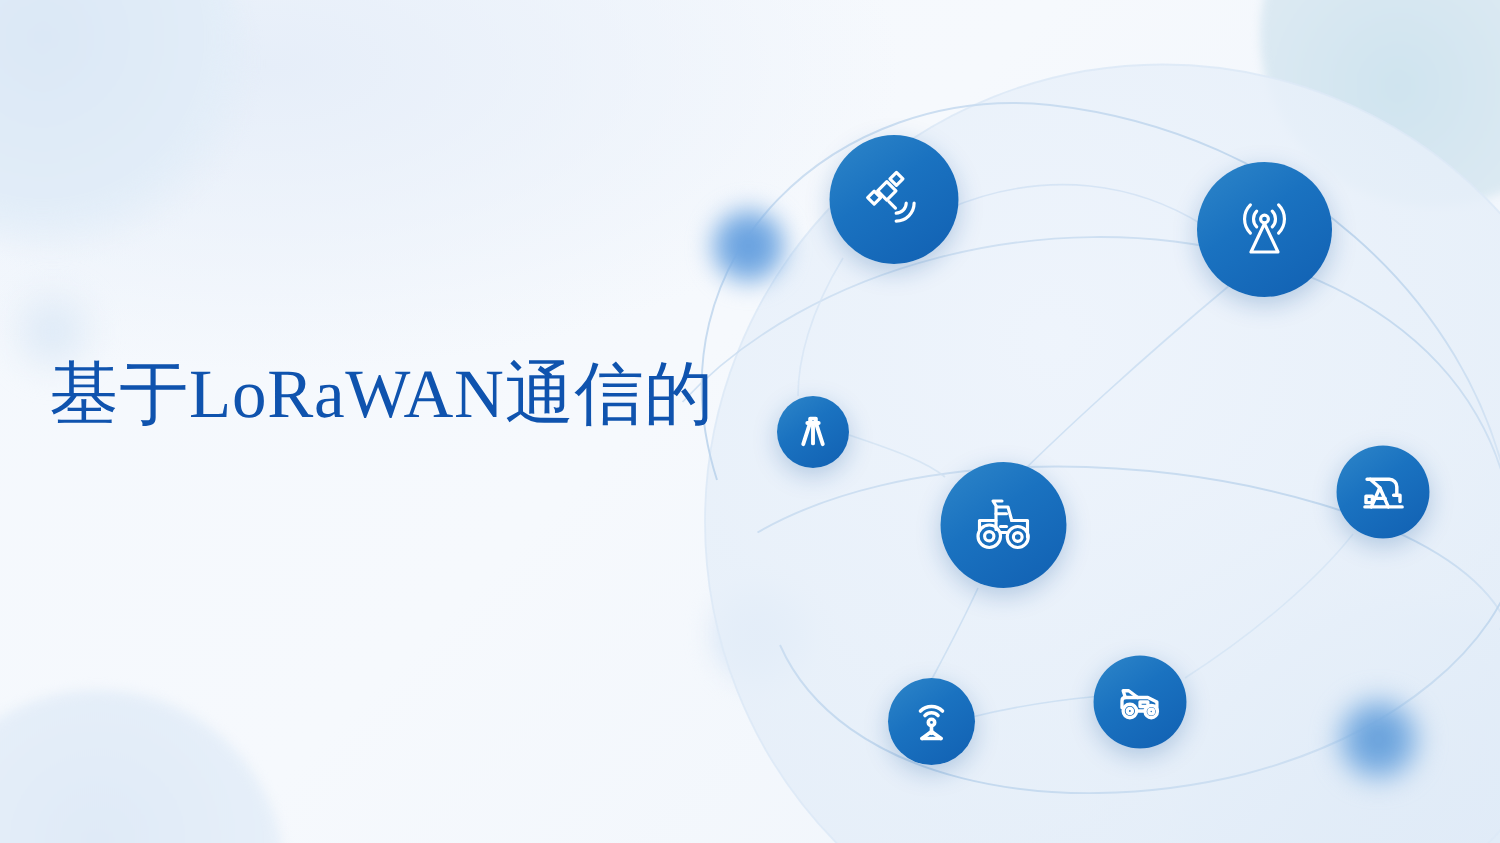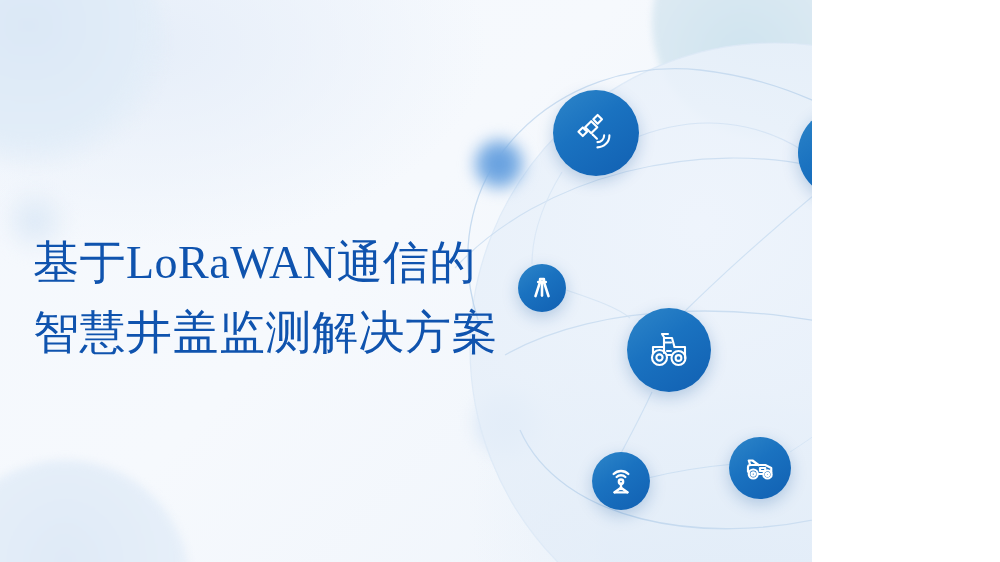"基于LoRaWAN通信的" #slide { width: 812px -> 1000px }
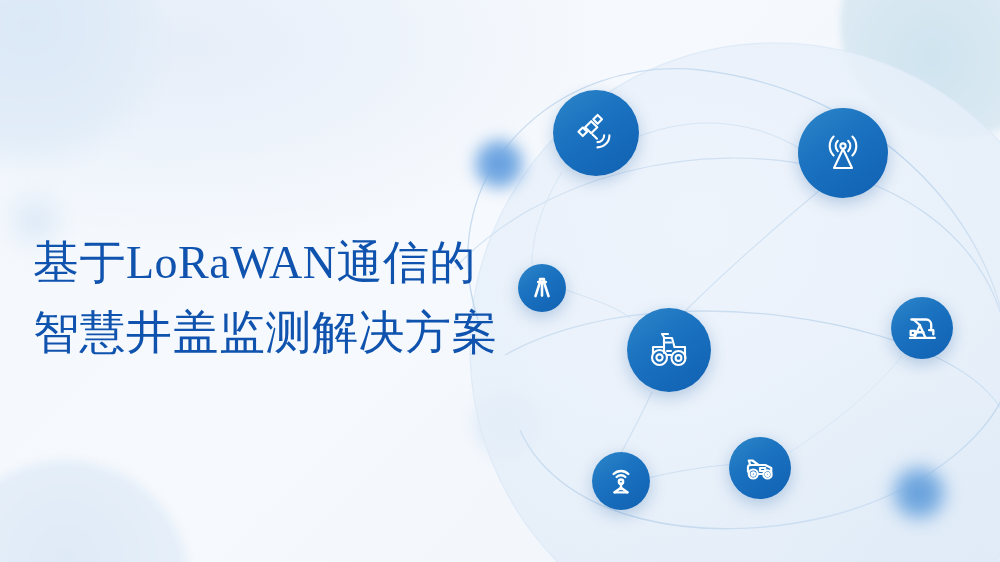"智慧井盖监测解决方案" span.line { html: <span>智慧井盖监测解决方案</span> -> none }
